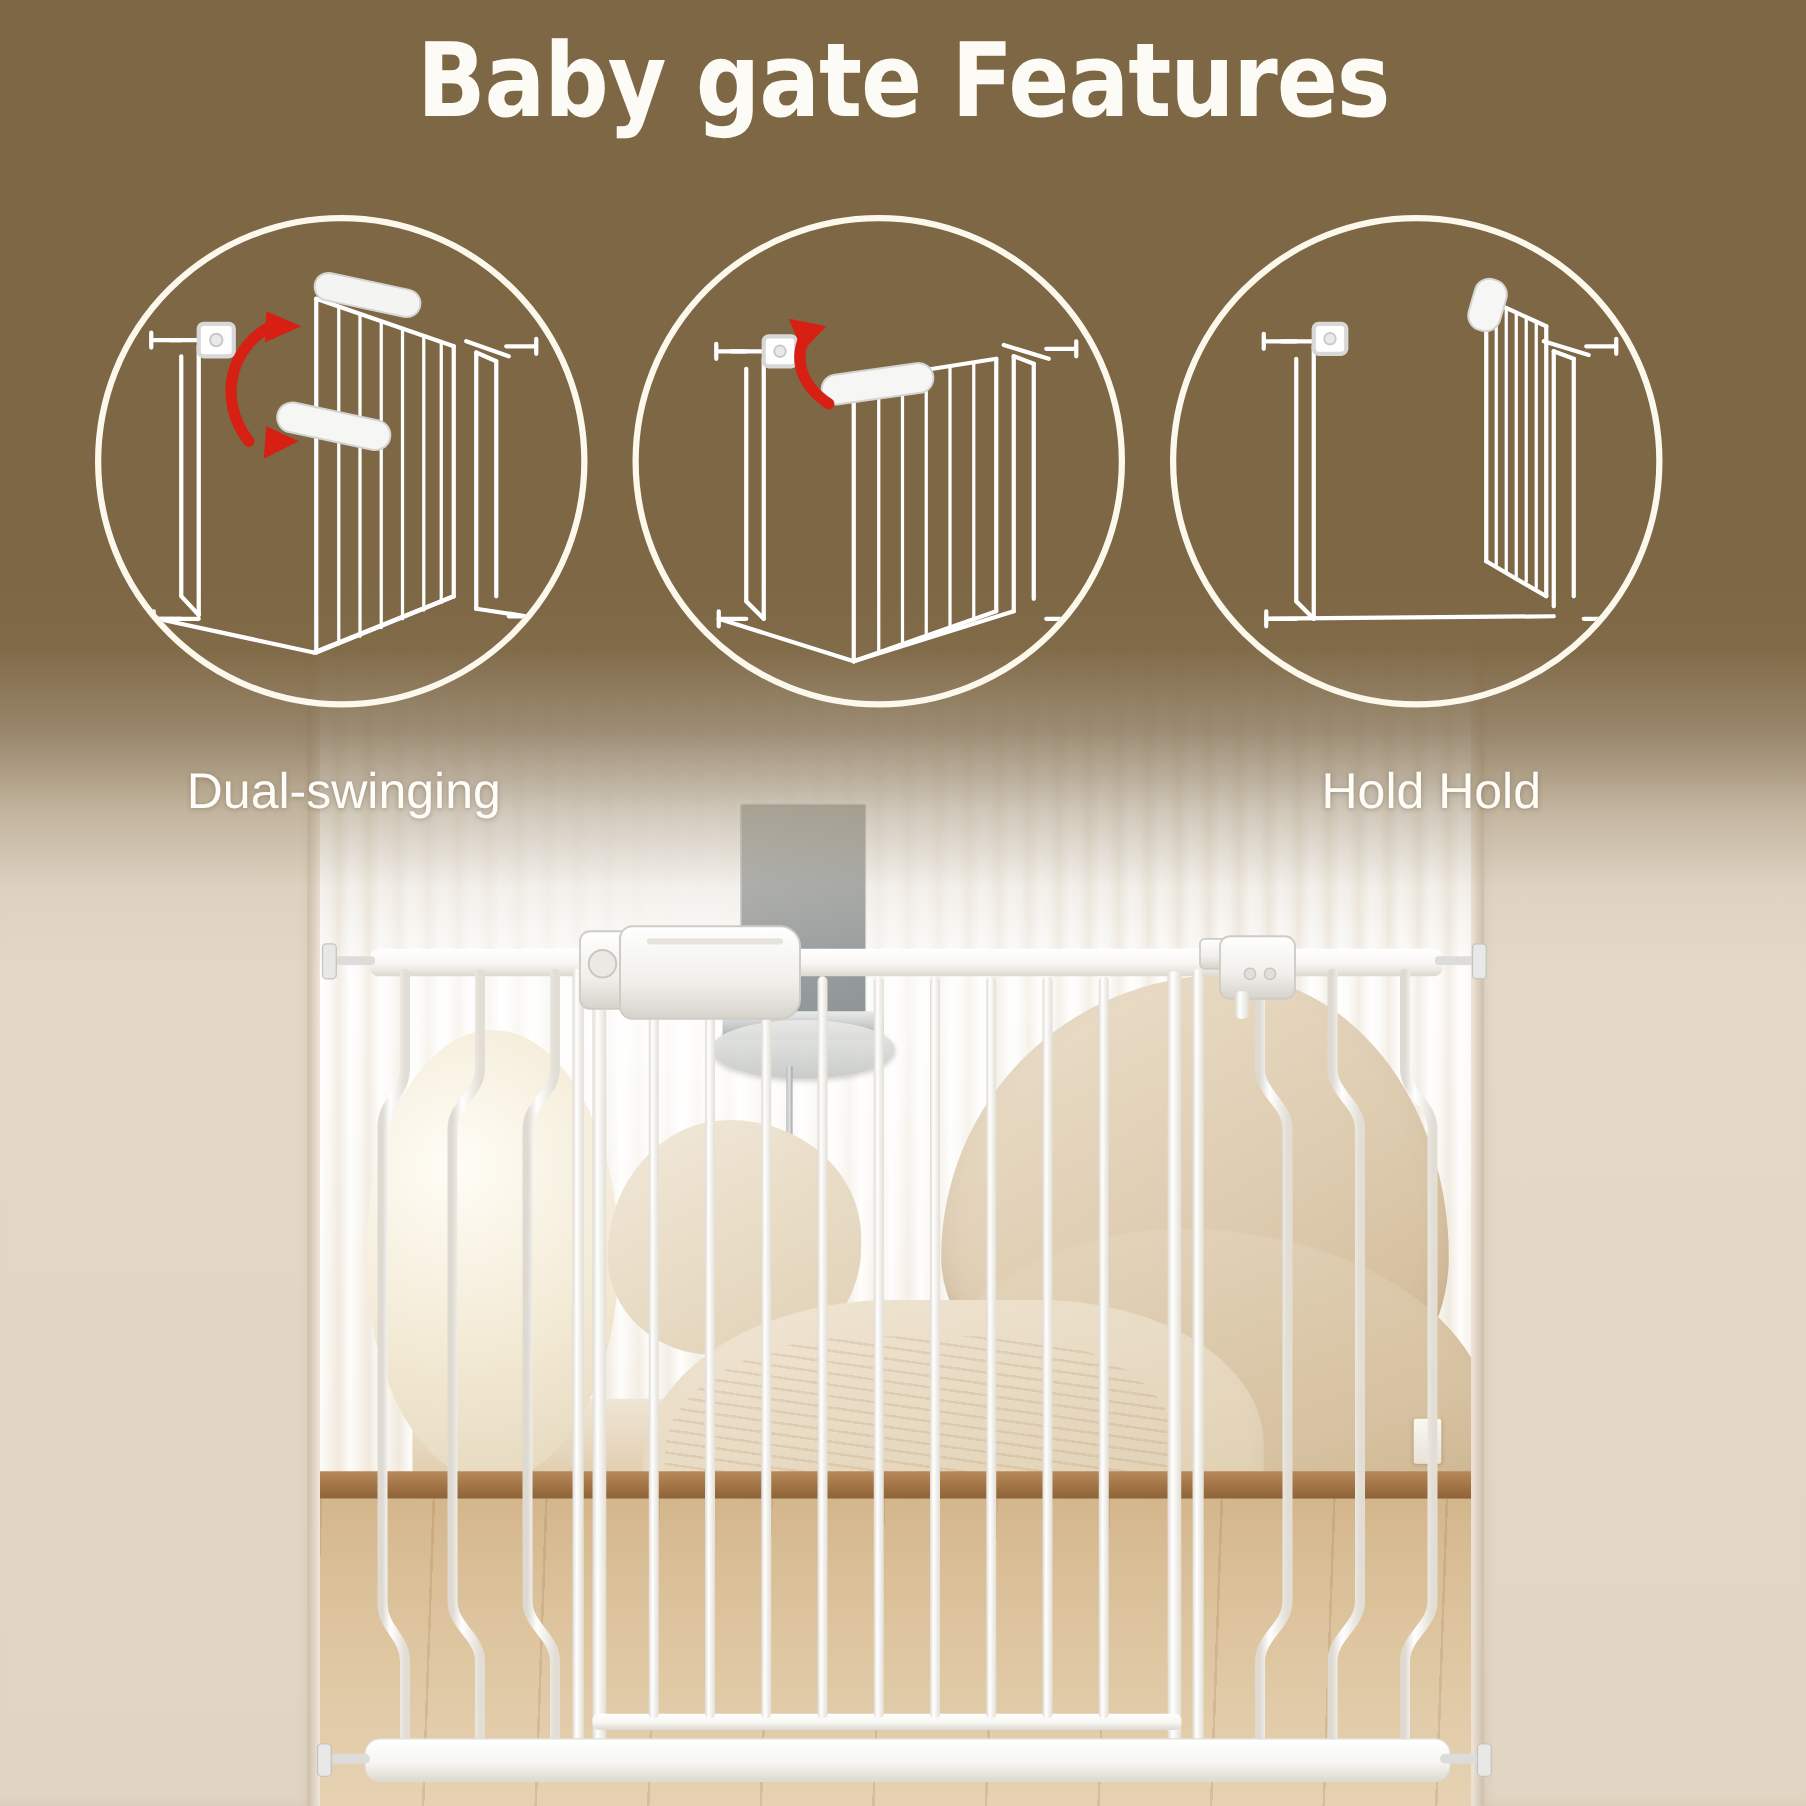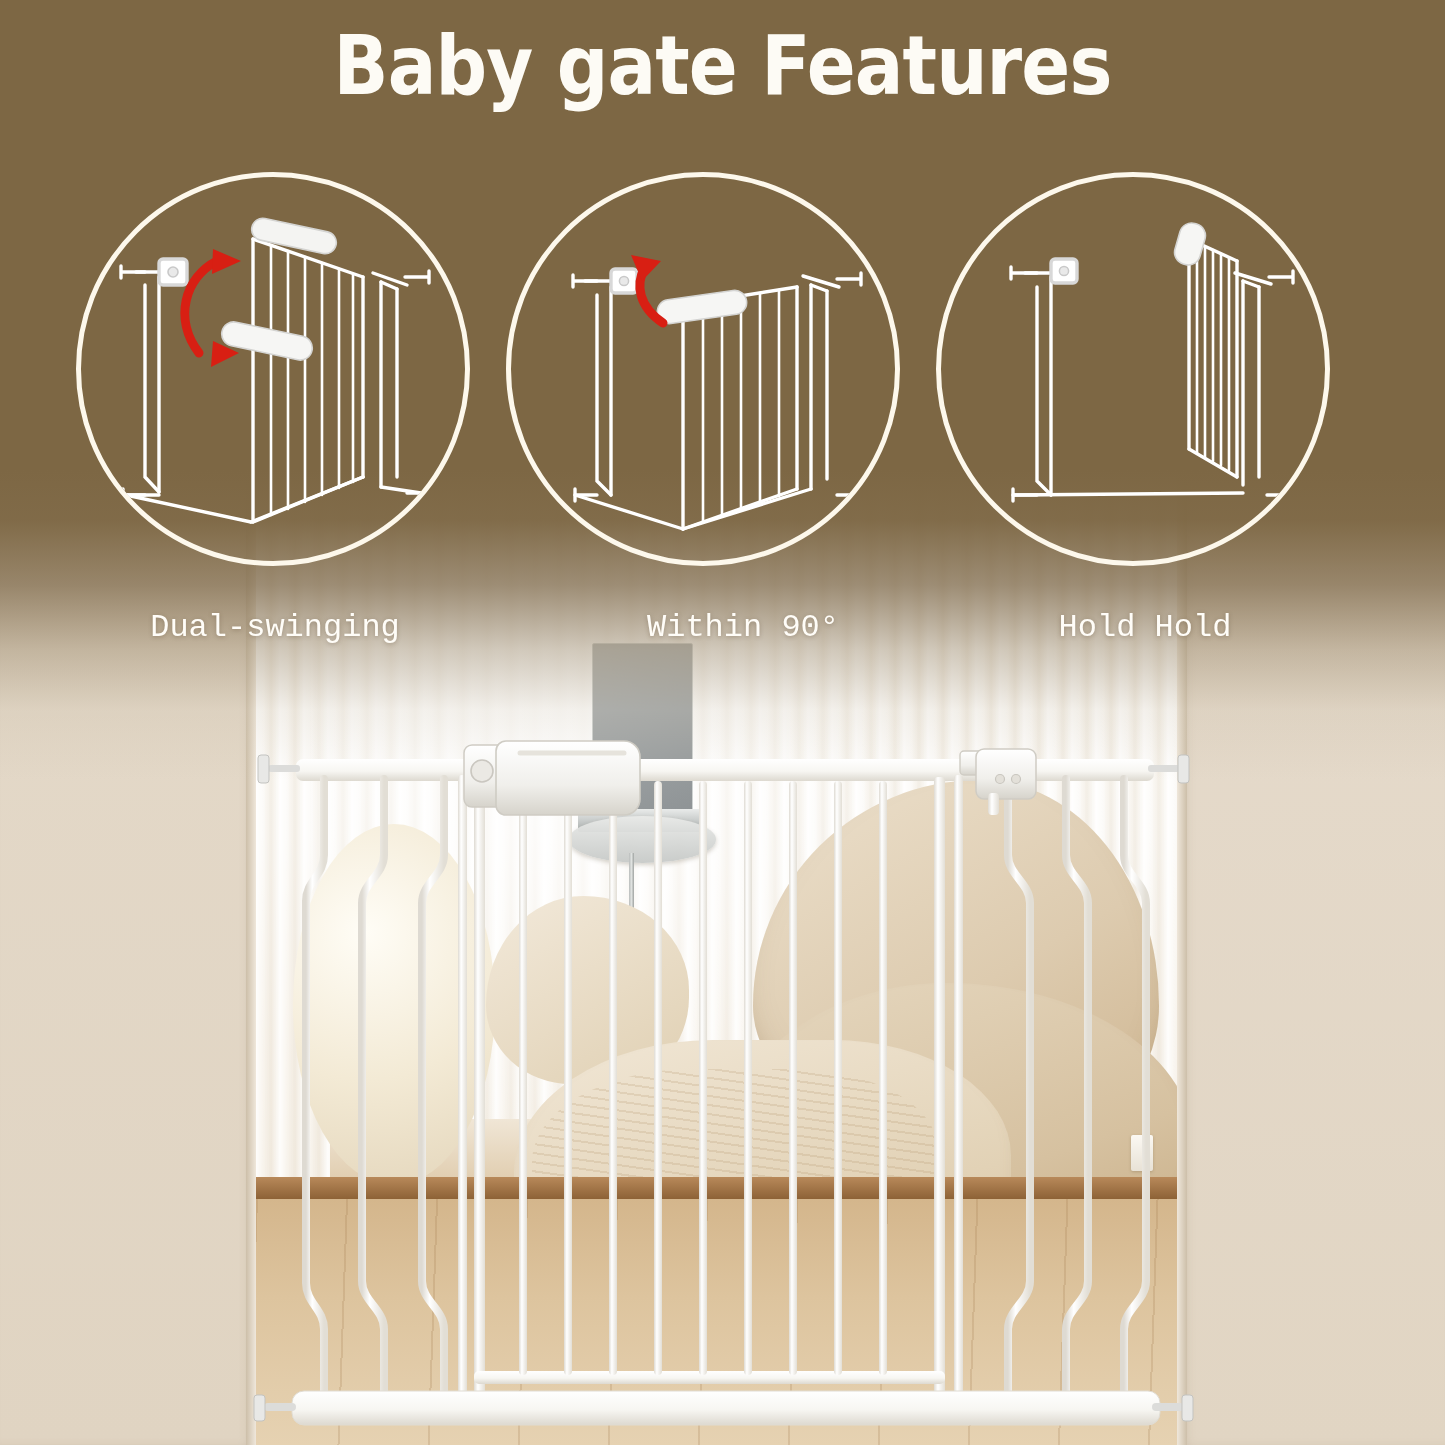"Dual-swinging" .feat-label { font-family: Liberation Mono, monospace -> Liberation Sans, sans-serif; font-size: 32px -> 40px }
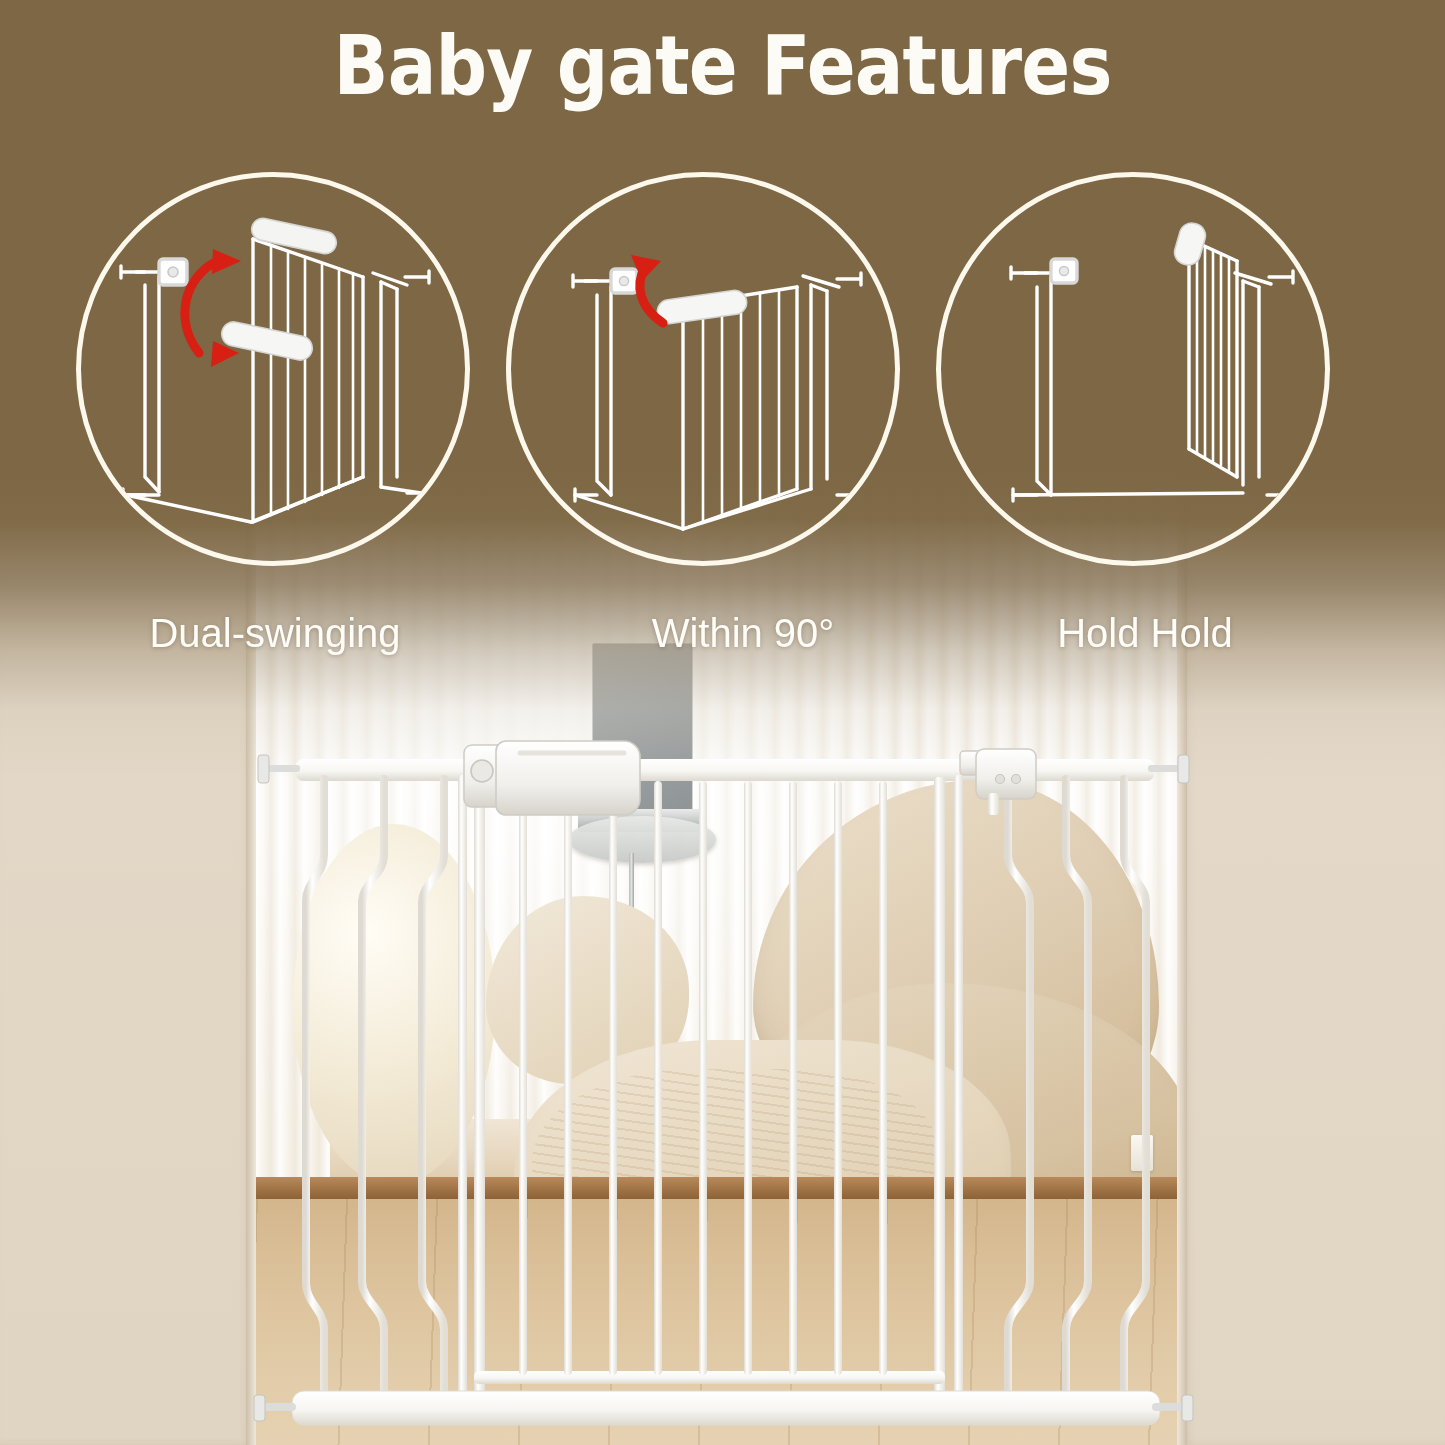"Within 90°" div { html: <div>Within 90°</div> -> none }
